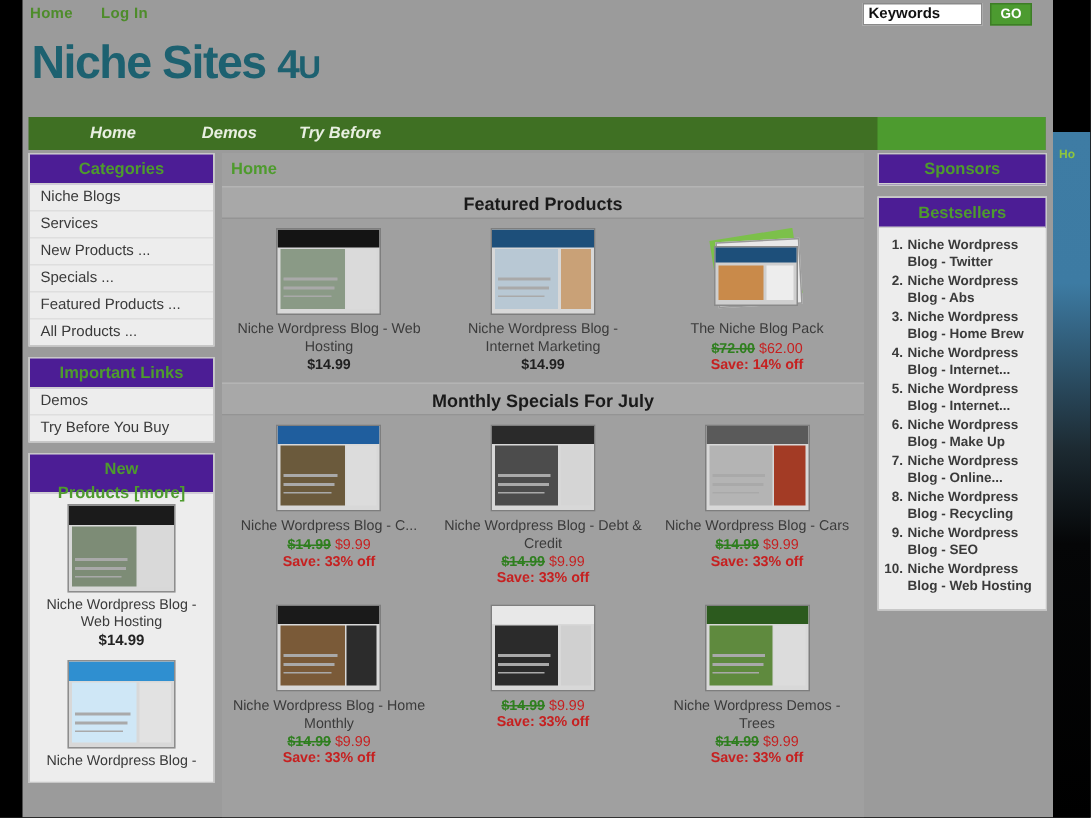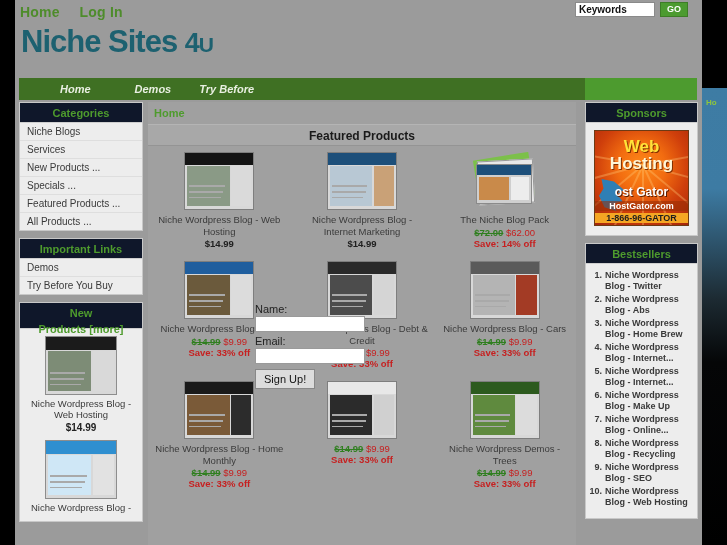"Home Log In" #toplinks { font-size: 14px -> 10px }
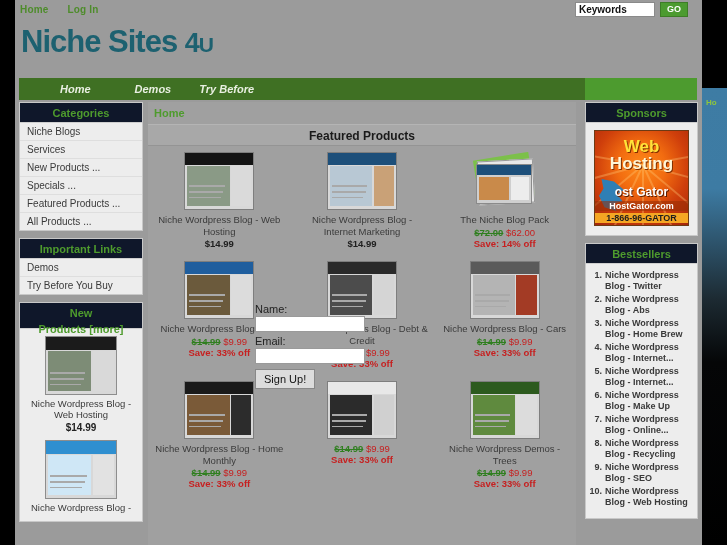"Categories" .panel-head { background: #0f172a -> #4c1d95 }
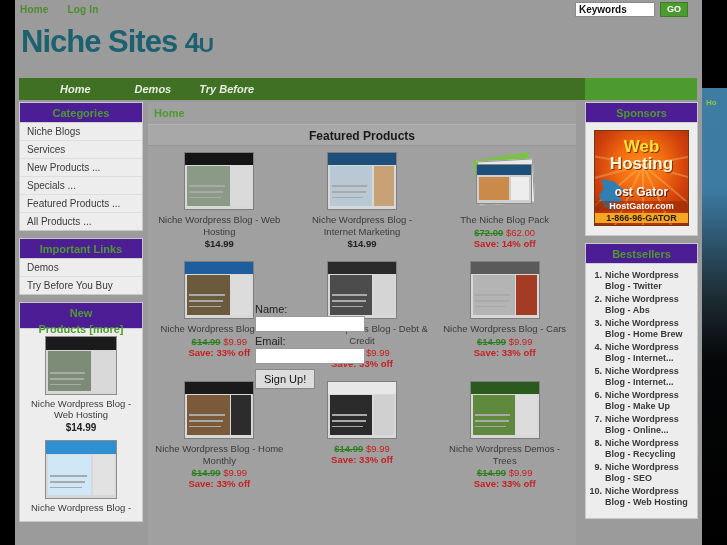"Web" div.panel-body { html: <div> <div> <div></div> <div></div> <div></div> <div></div> <div></div> <div></div> <div></div> <div></div> <div></div> <div>Web</div> <div>Hosting</div> <div></div> <div>ost Gator</div> <div>HostGator.com</div> <div>1-866-96-GATOR</div> </div> </div> -> none }
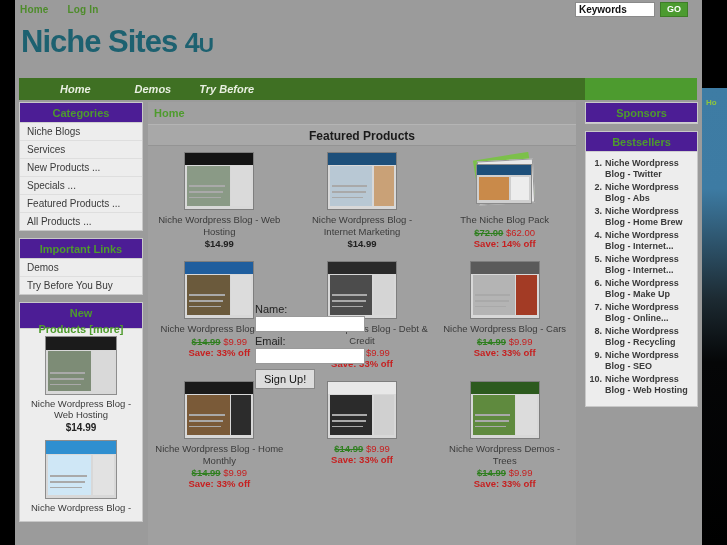"Monthly Specials For July" div.section-head { html: none -> <div>Monthly Specials For July</div> }
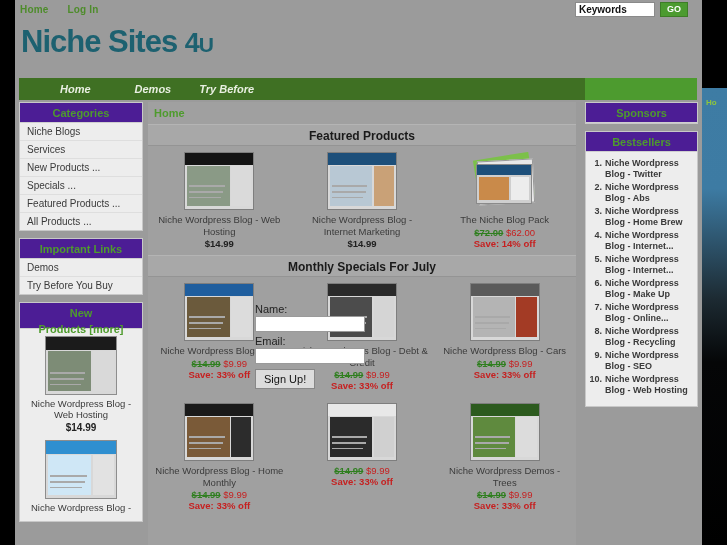"Name:" div { html: <div> <div>Name:</div> <input> <div>Email:</div> <input> <button>Sign Up!</button> </div> -> none }
